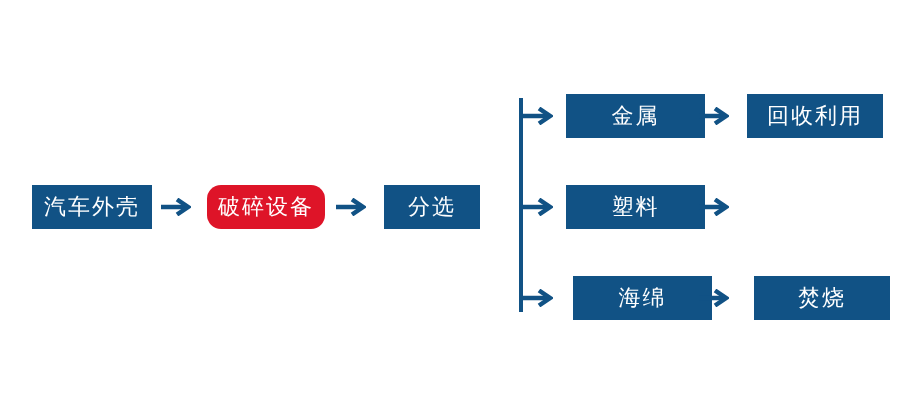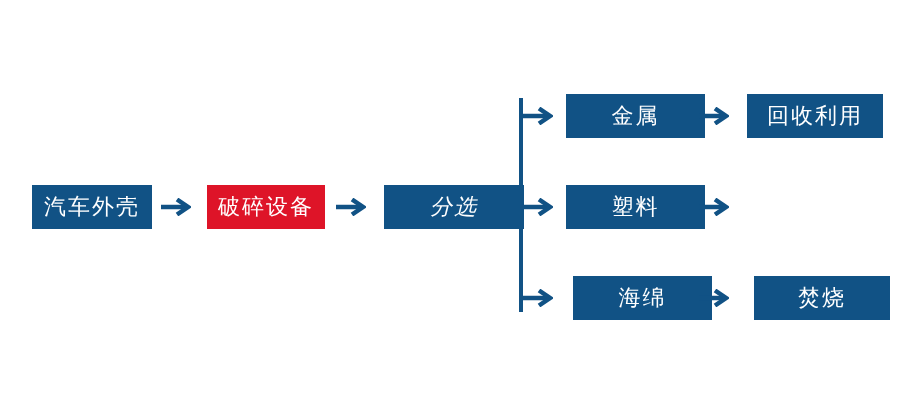"破碎设备" .n-crusher { border-radius: none -> 14px }
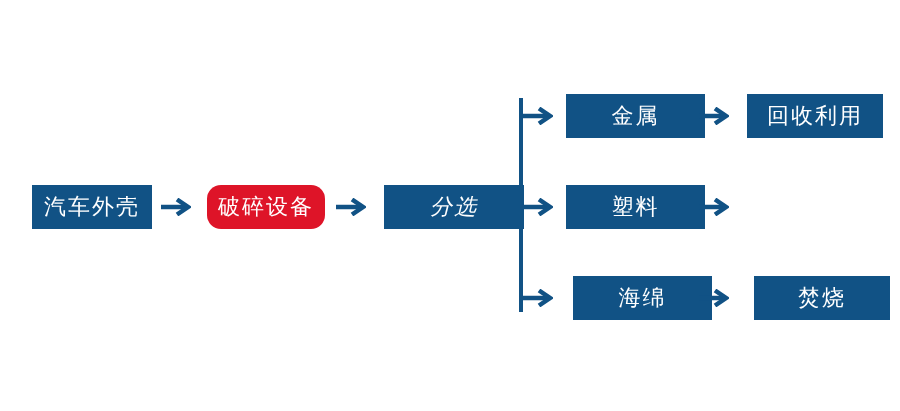"分选" .n-sorting { font-style: italic -> none; width: 140px -> 96px }
